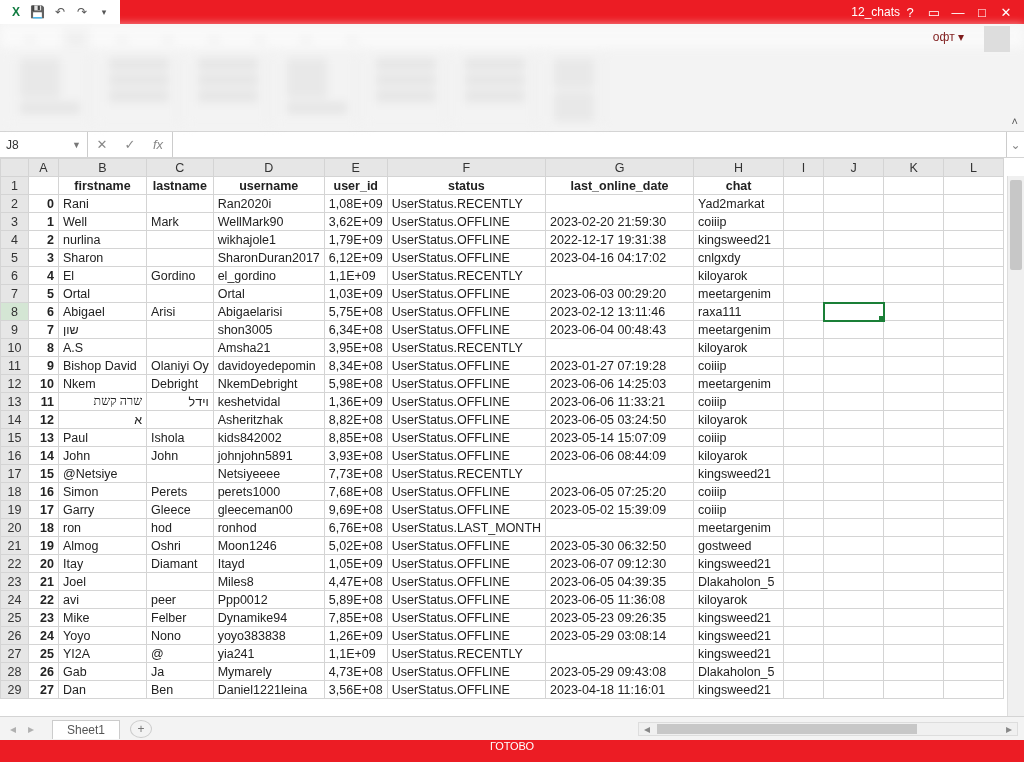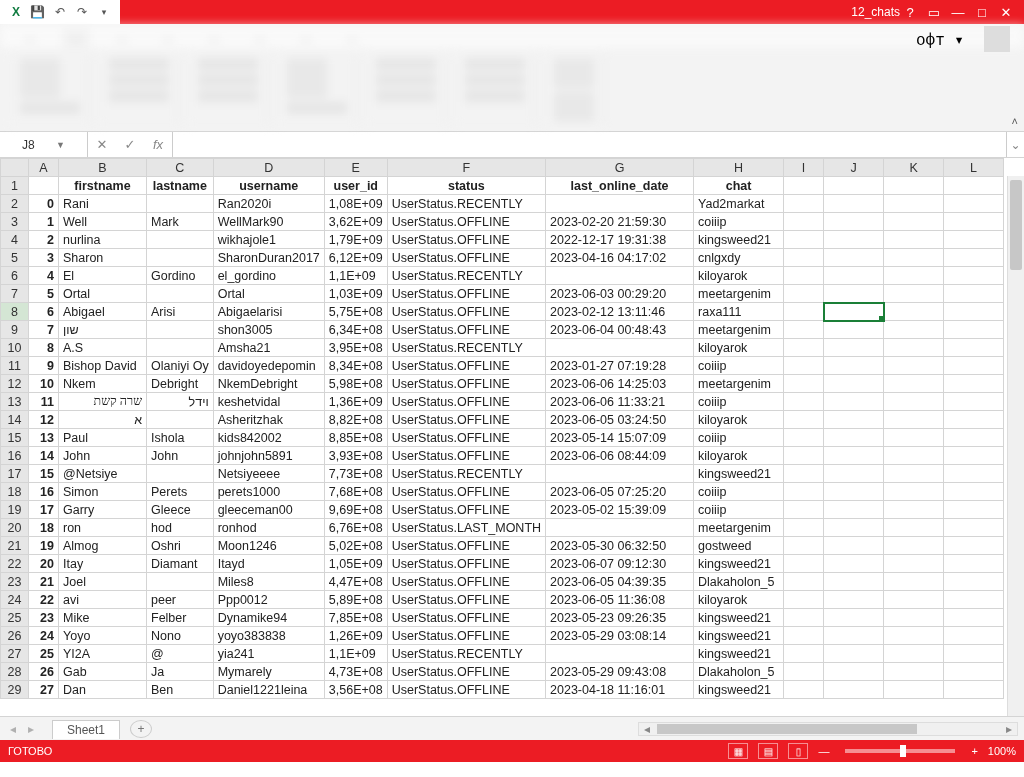"офт ▾" .ribbon-oft { color: #000000 -> #7f1d1d; font-family: Liberation Mono, monospace -> none; font-size: 16px -> 12px }
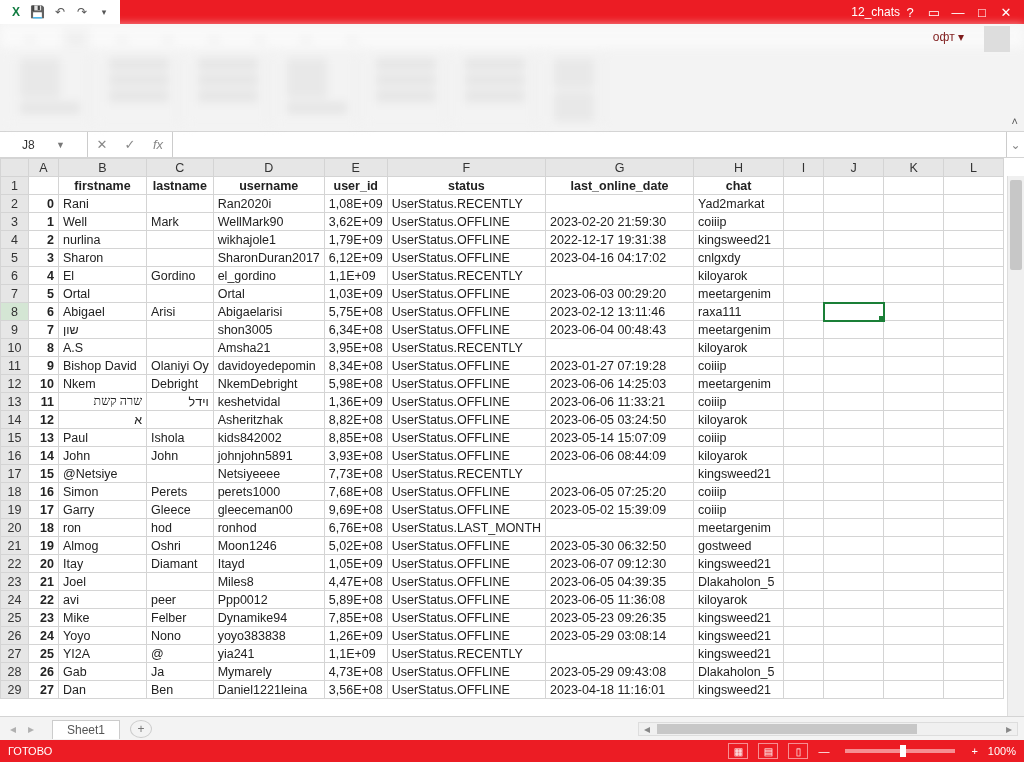"J8" .namebox { padding: 0 22px -> 0 6px }
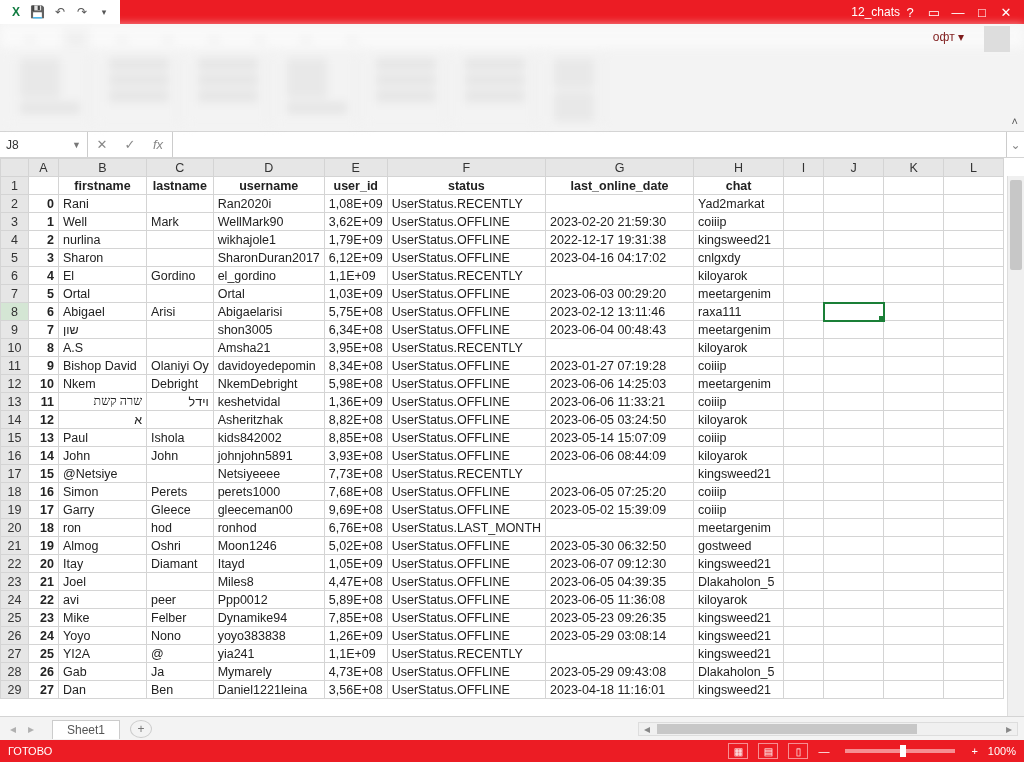"ГОТОВО" .statusbar { flex-direction: none -> column }
